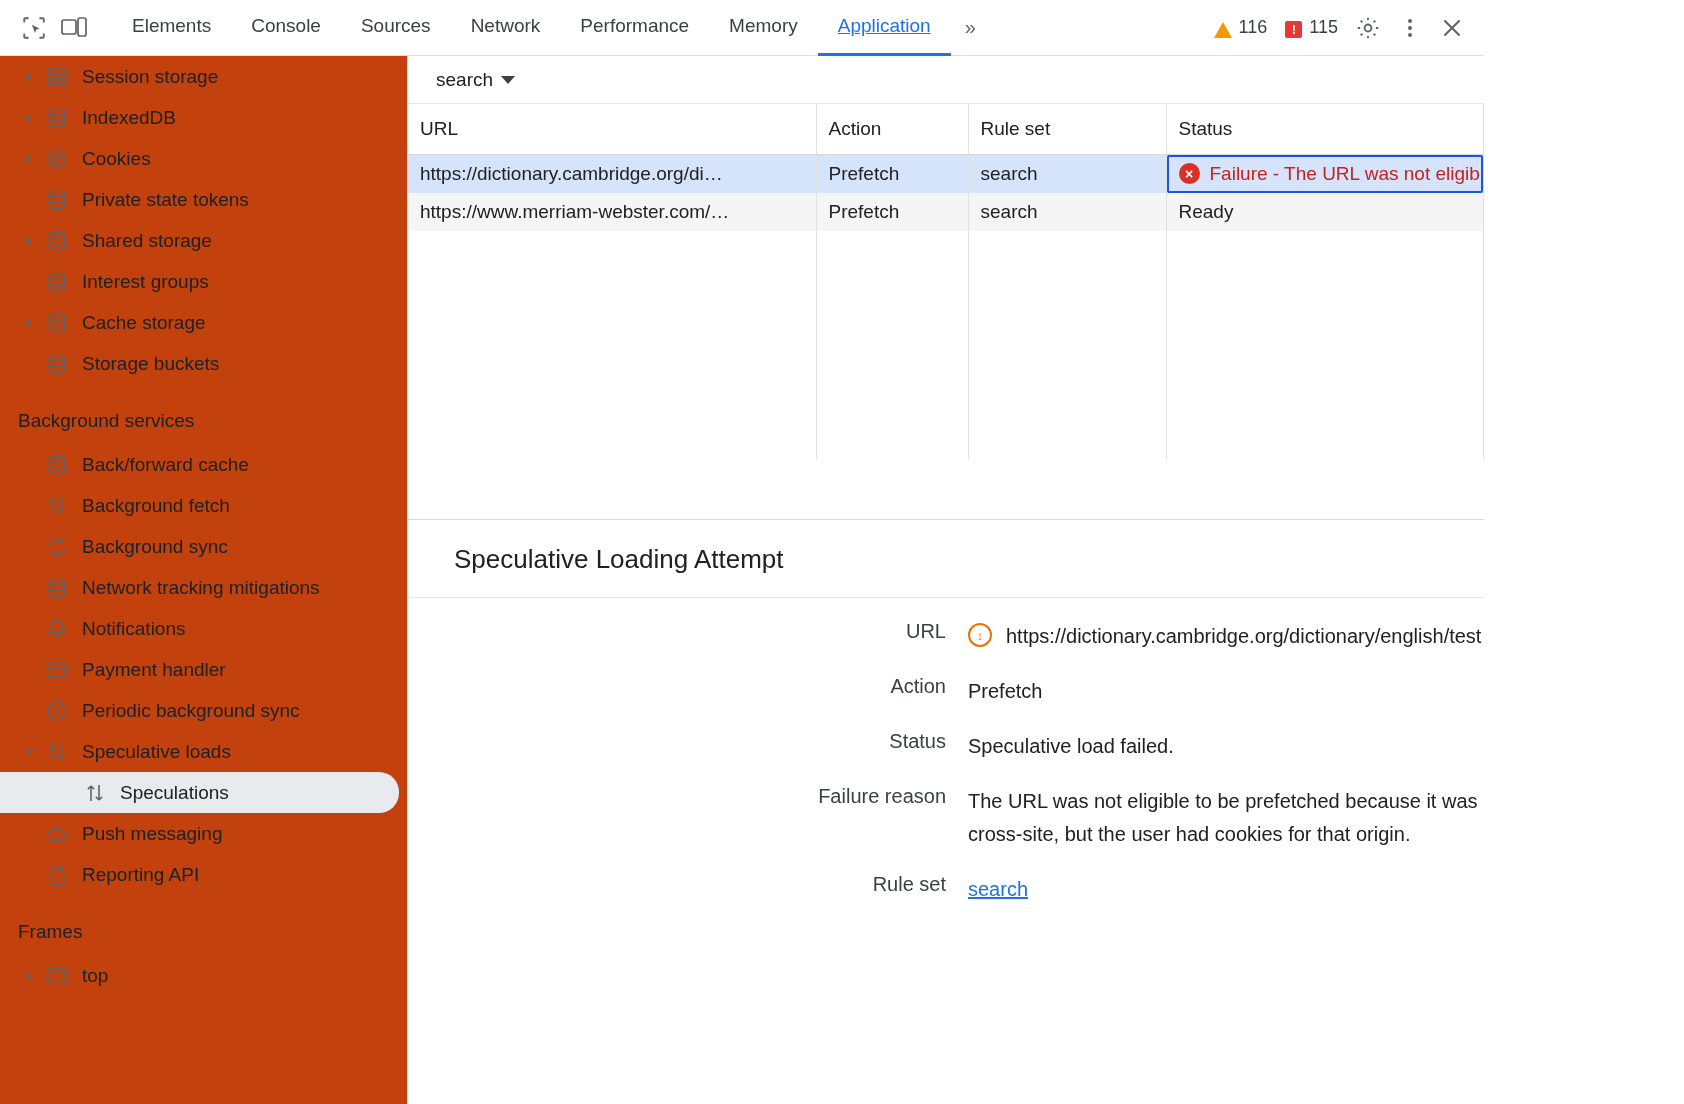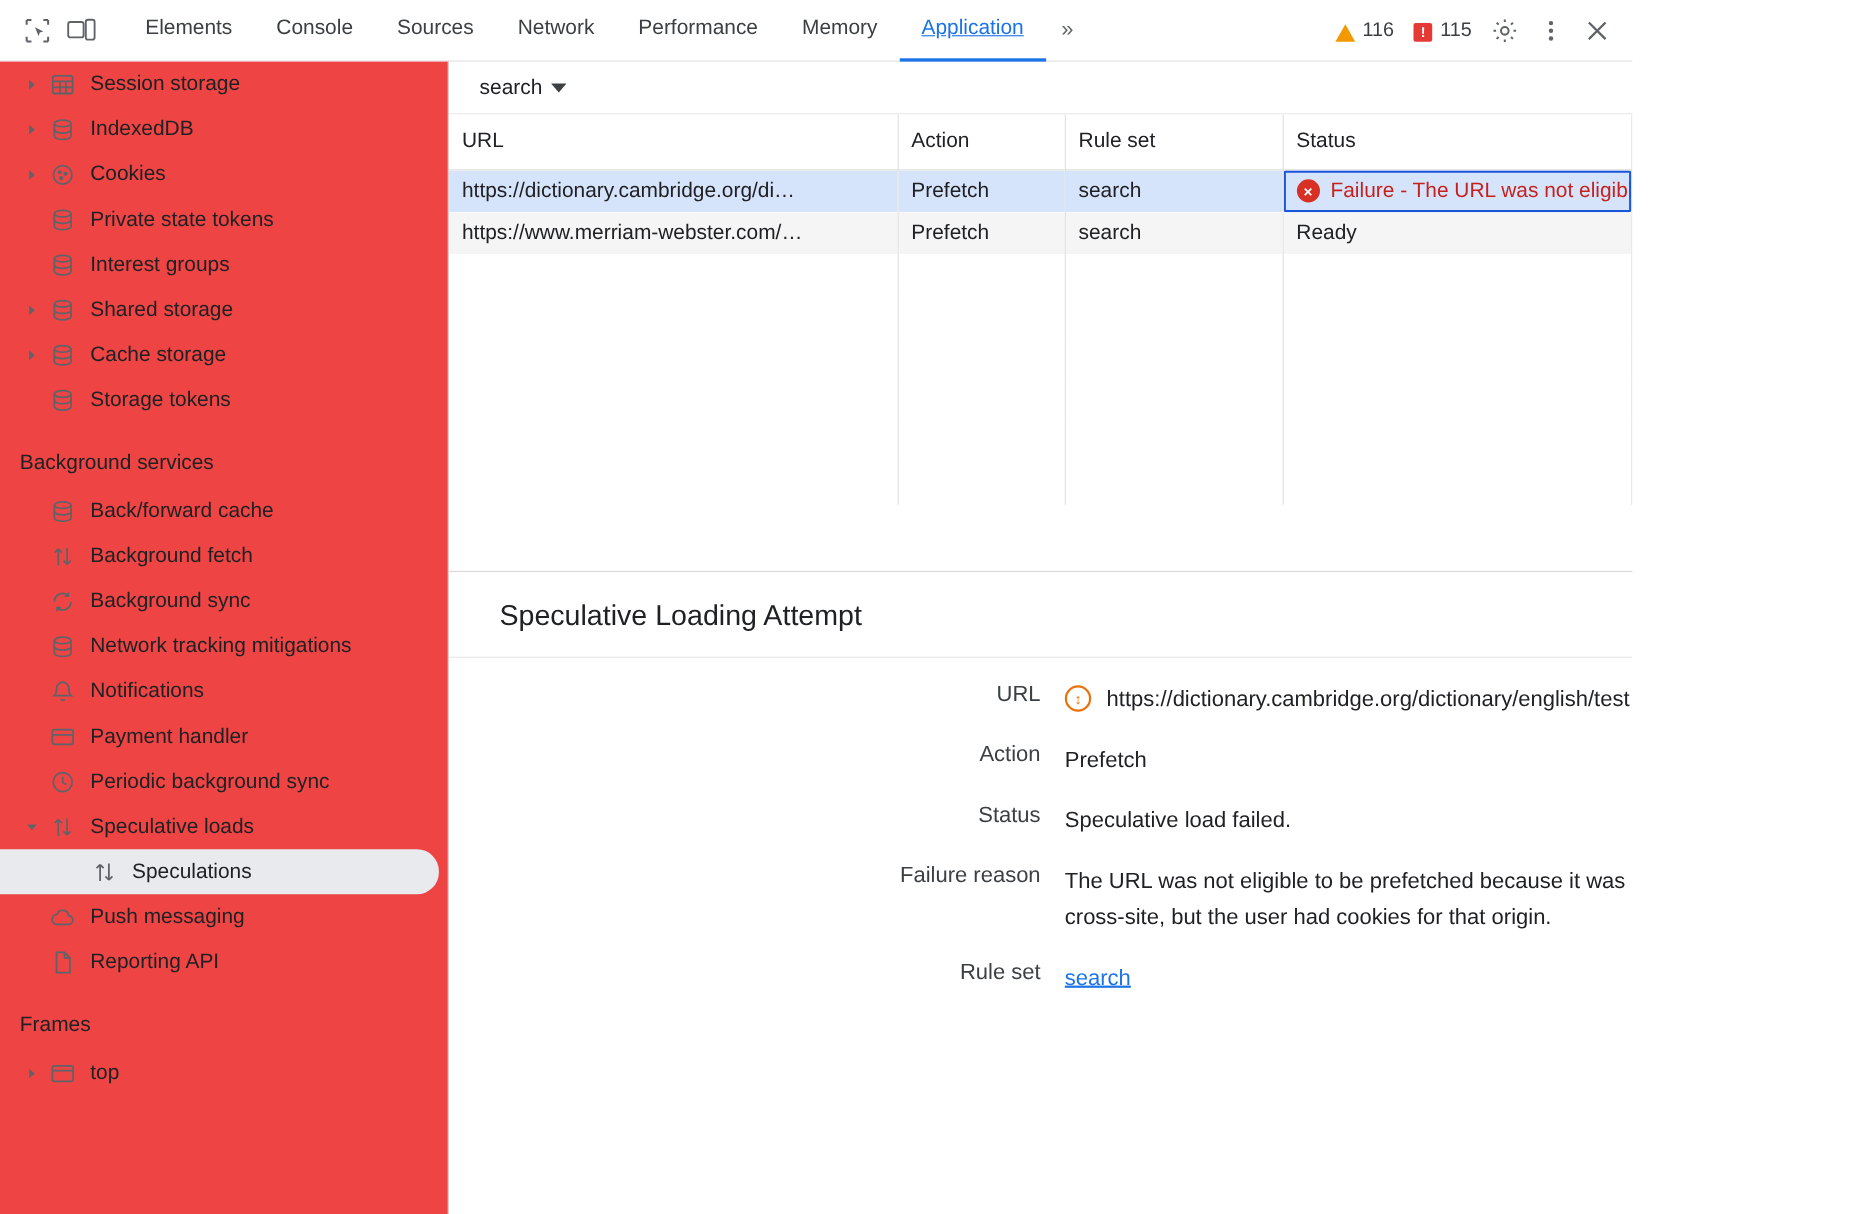"Session storage" .sidebar { background: #ef4444 -> #c2410c }
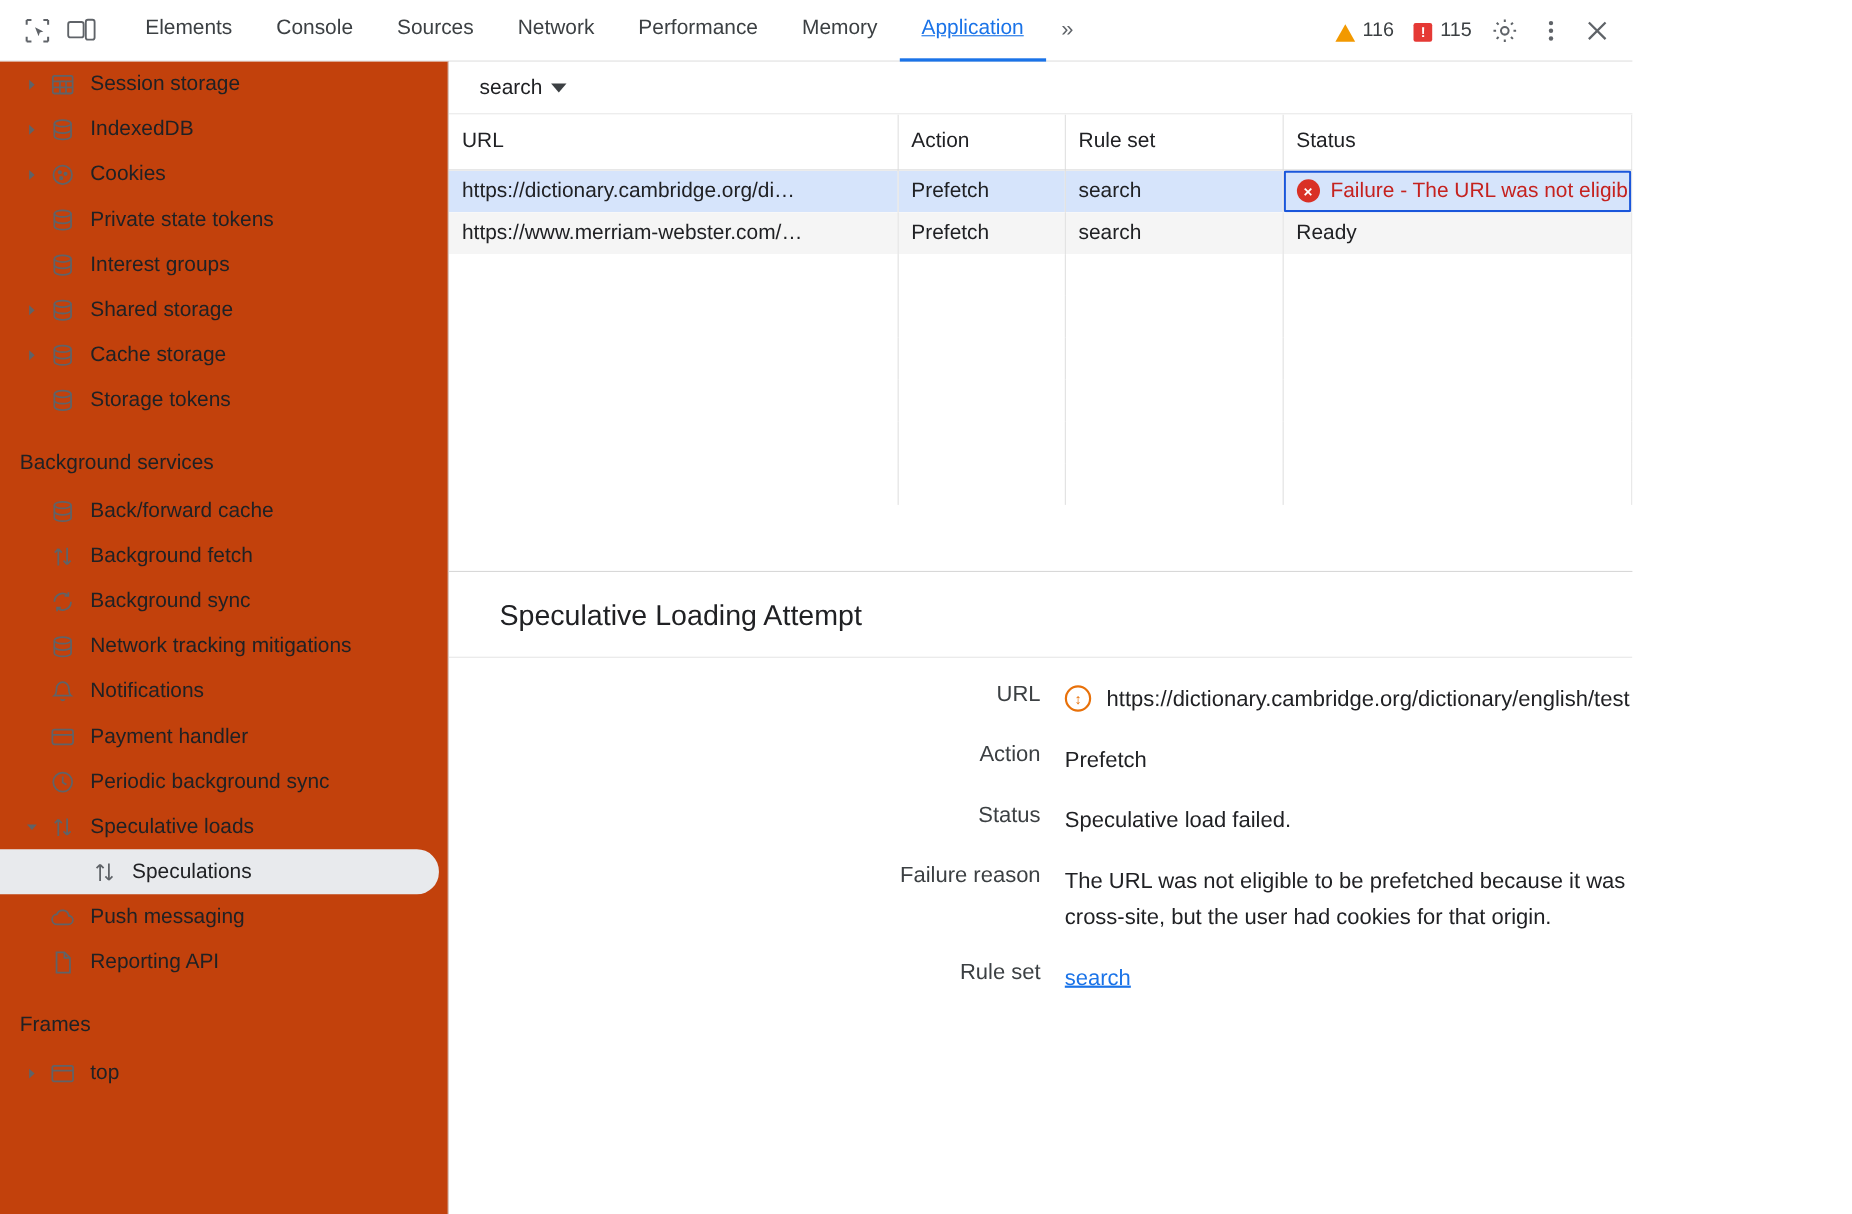"Interest groups" div.sb-row { order: before "Shared storage" -> after "Shared storage" }
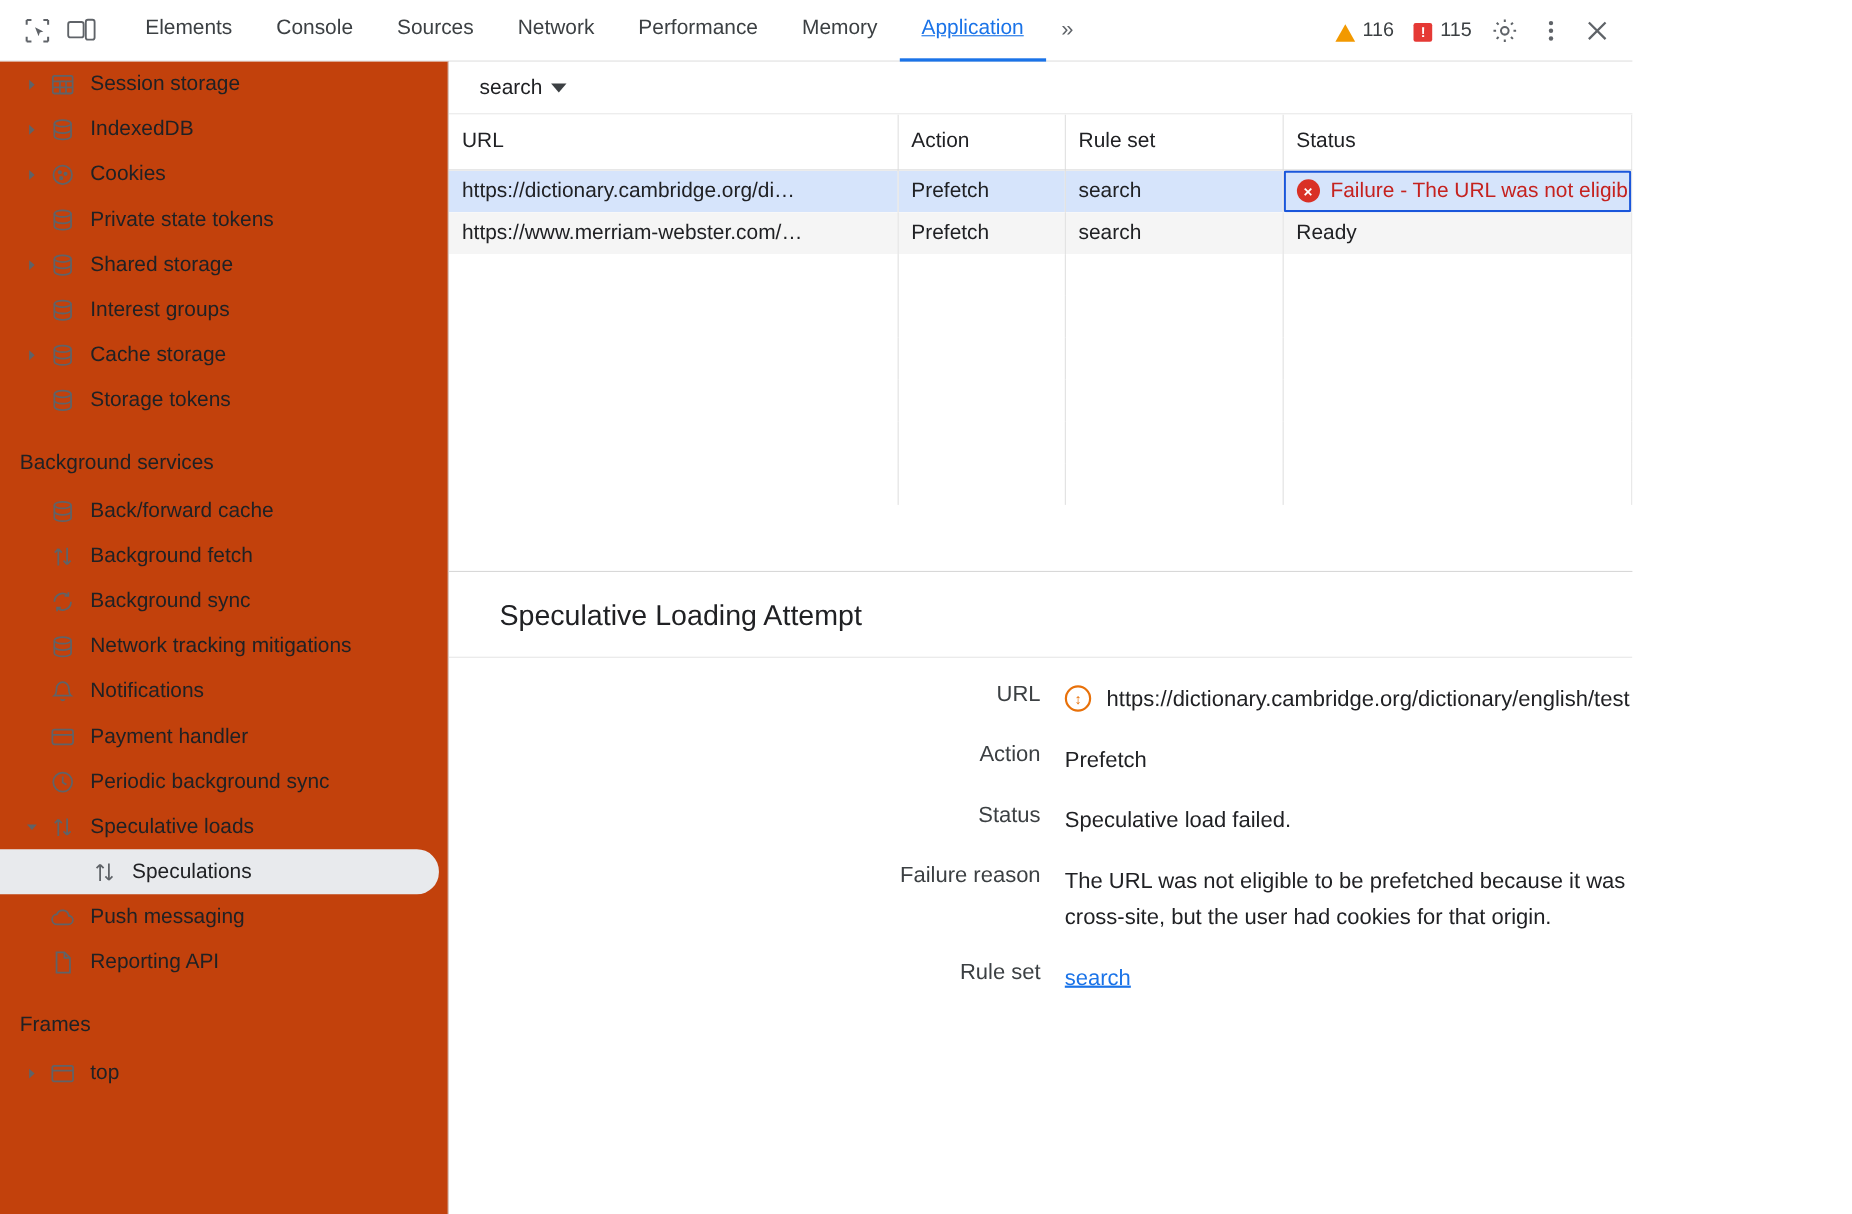"Storage tokens" span.sb-label { text: tokens -> buckets }
